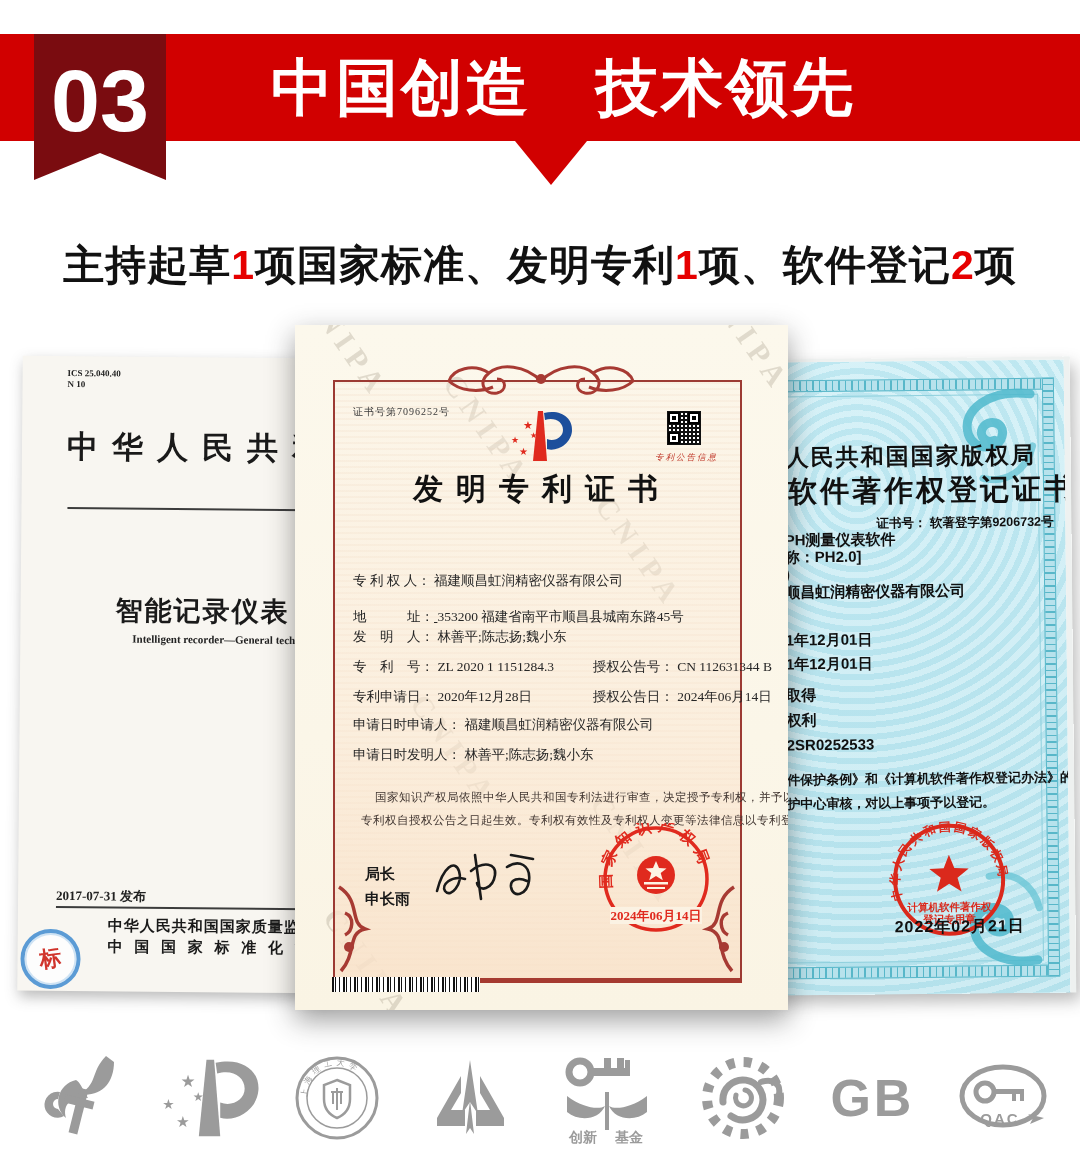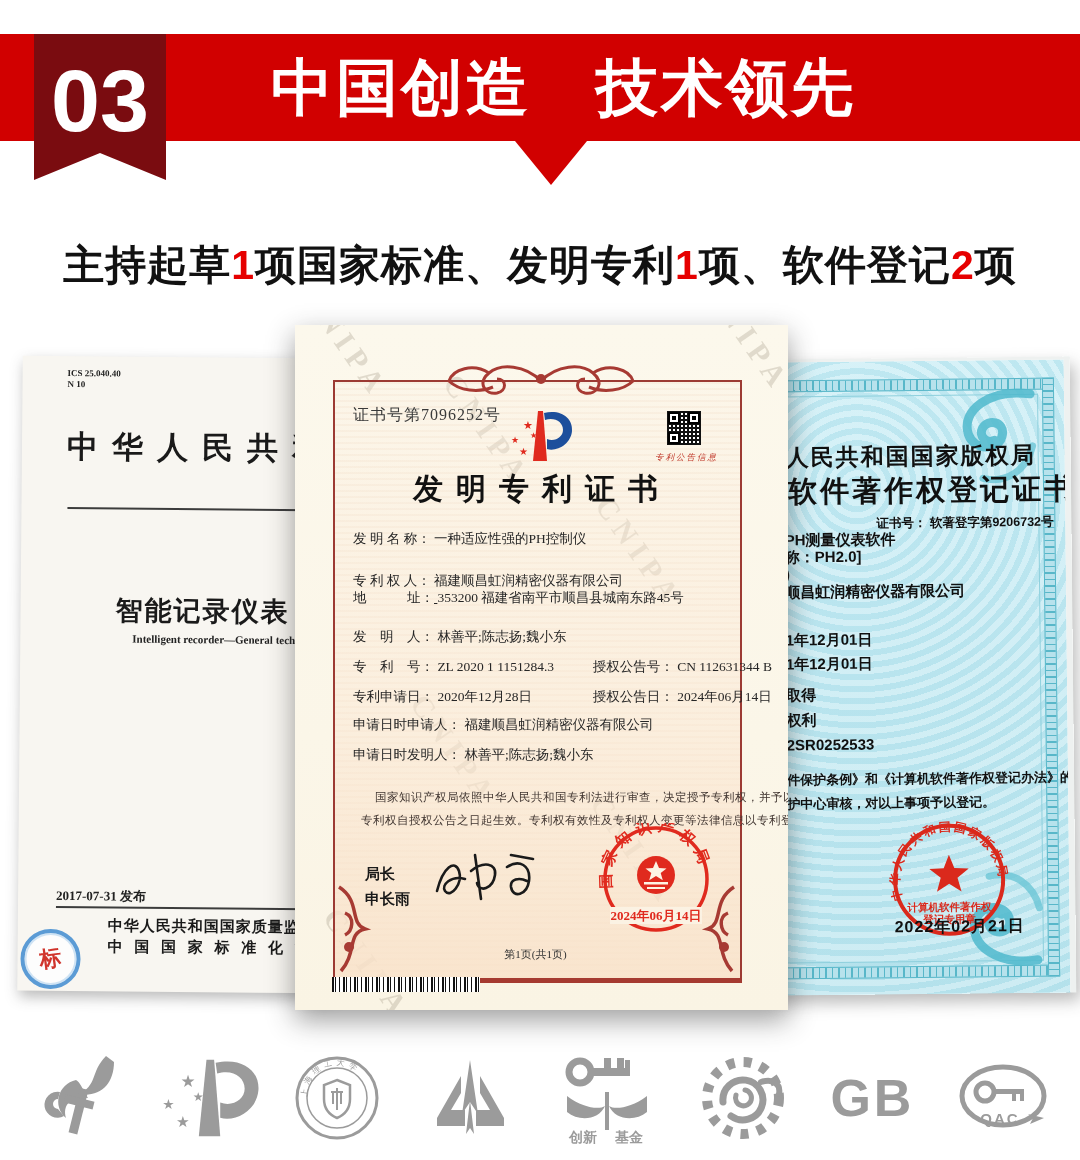"证书号第7096252号" div.abs { font-size: 16px -> 10px }
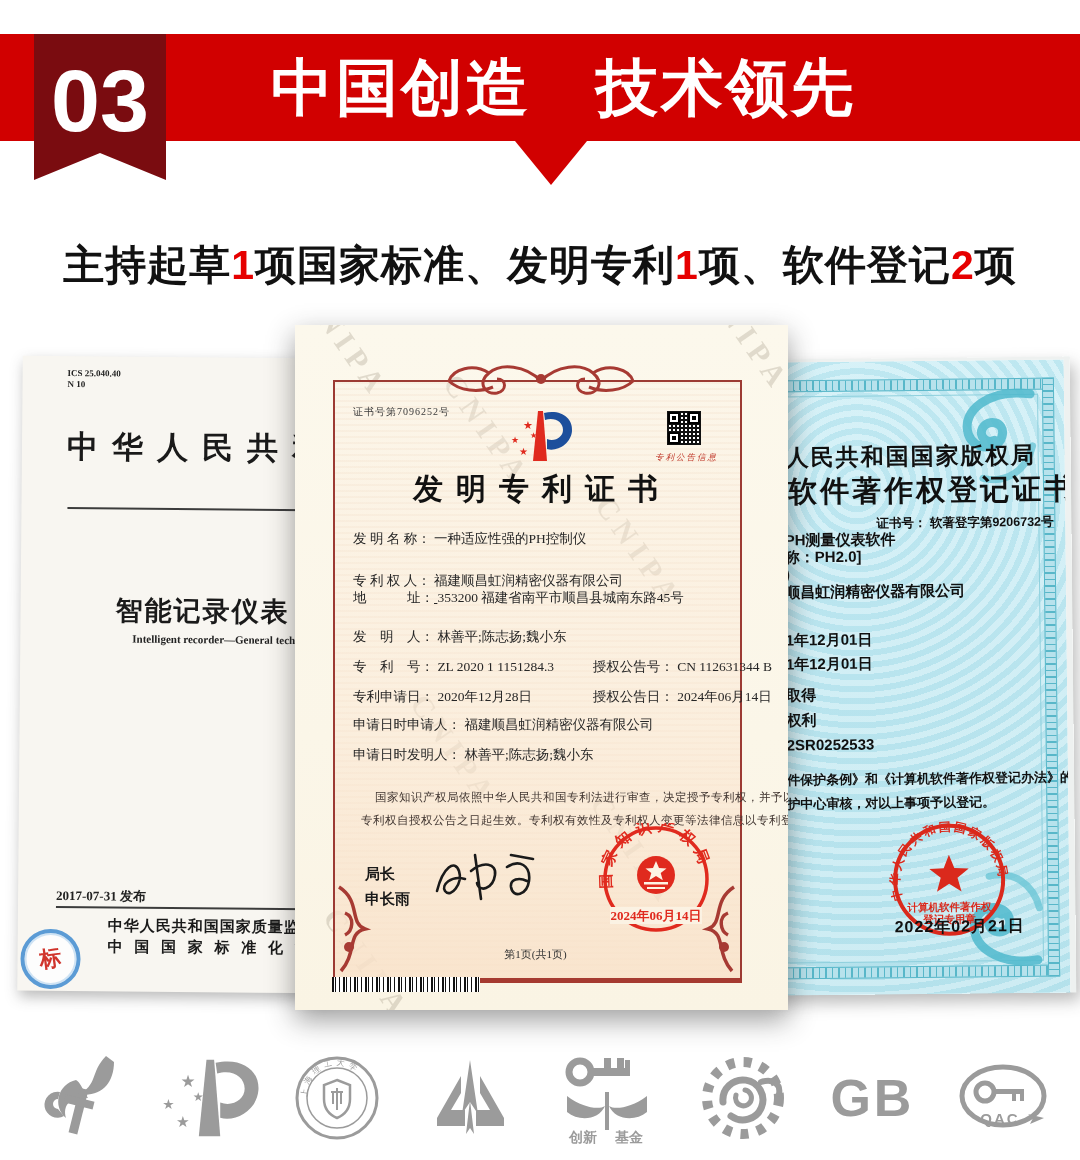"发 明 名 称： 一种适应性强的PH控制仪" div.prow { html: <div> <span>发 明 名 称：</span> <span>一种适应性强的PH控制仪</span> </div> -> none }
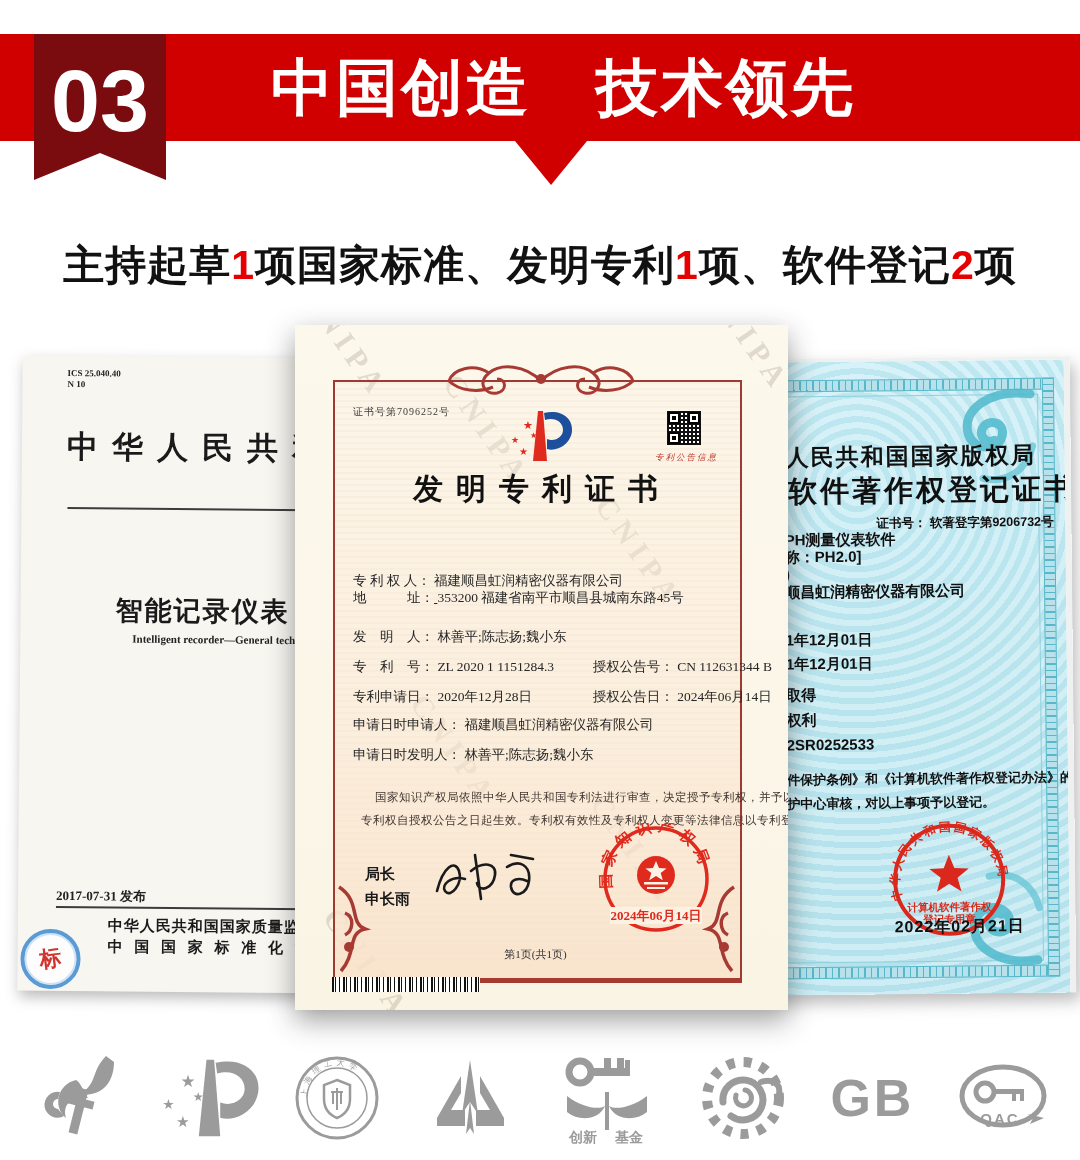"地 址： 353200 福建省南平市顺昌县城南东路45号" div.prow { top: 264px -> 283px }
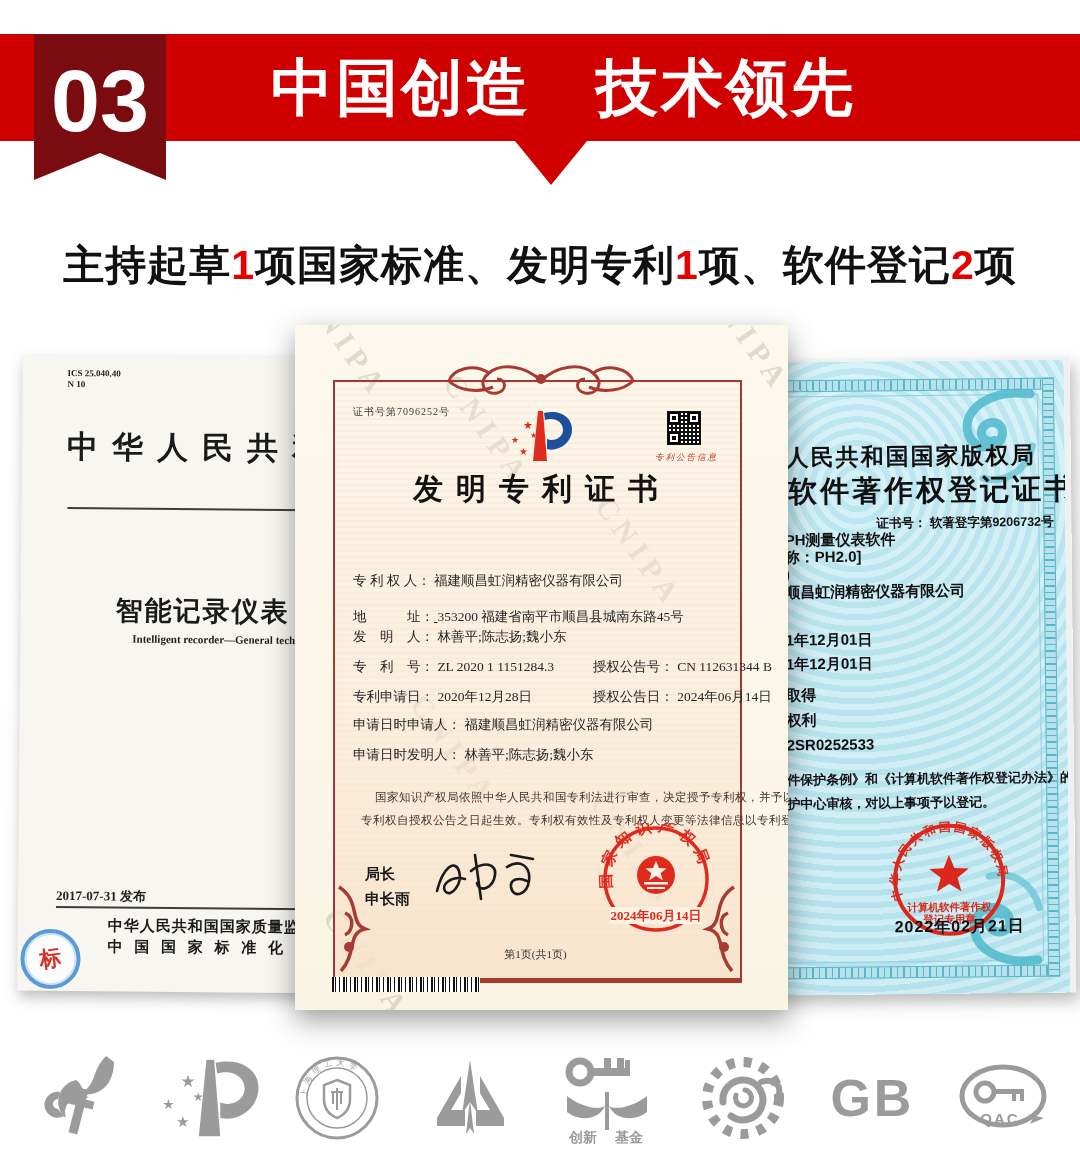"第1页(共1页)" div.abs { html: <div>第1页(共1页)</div> -> none }
